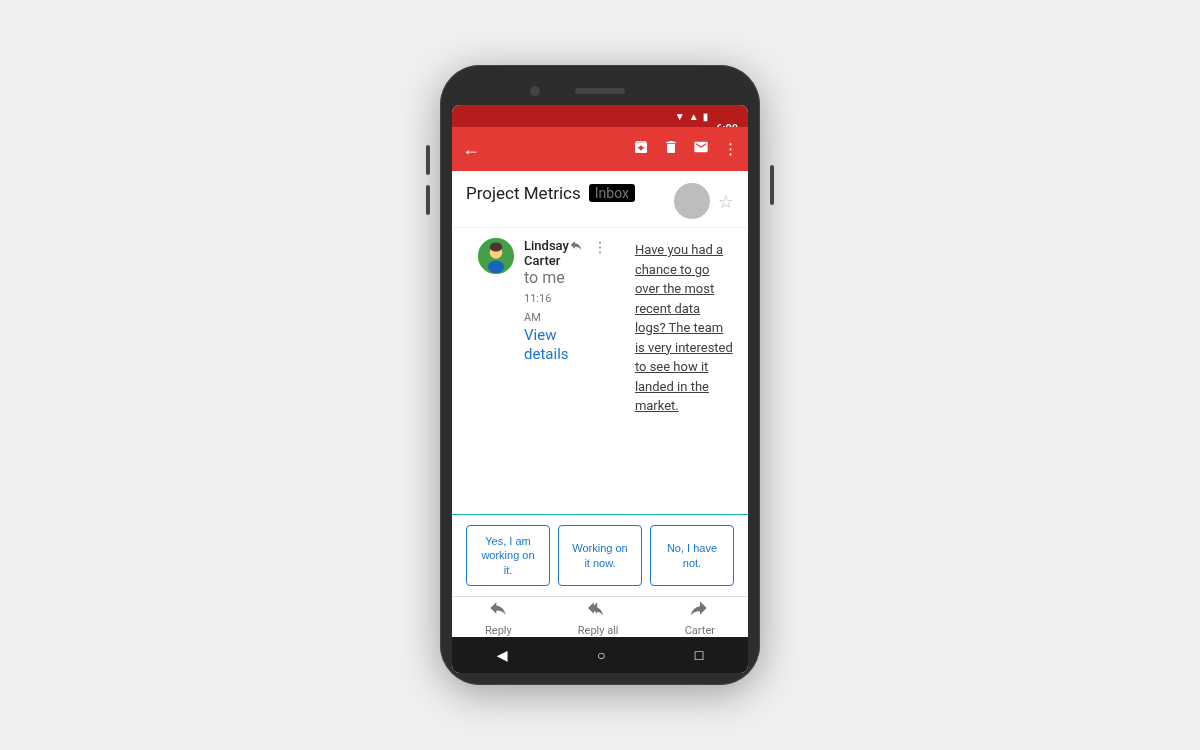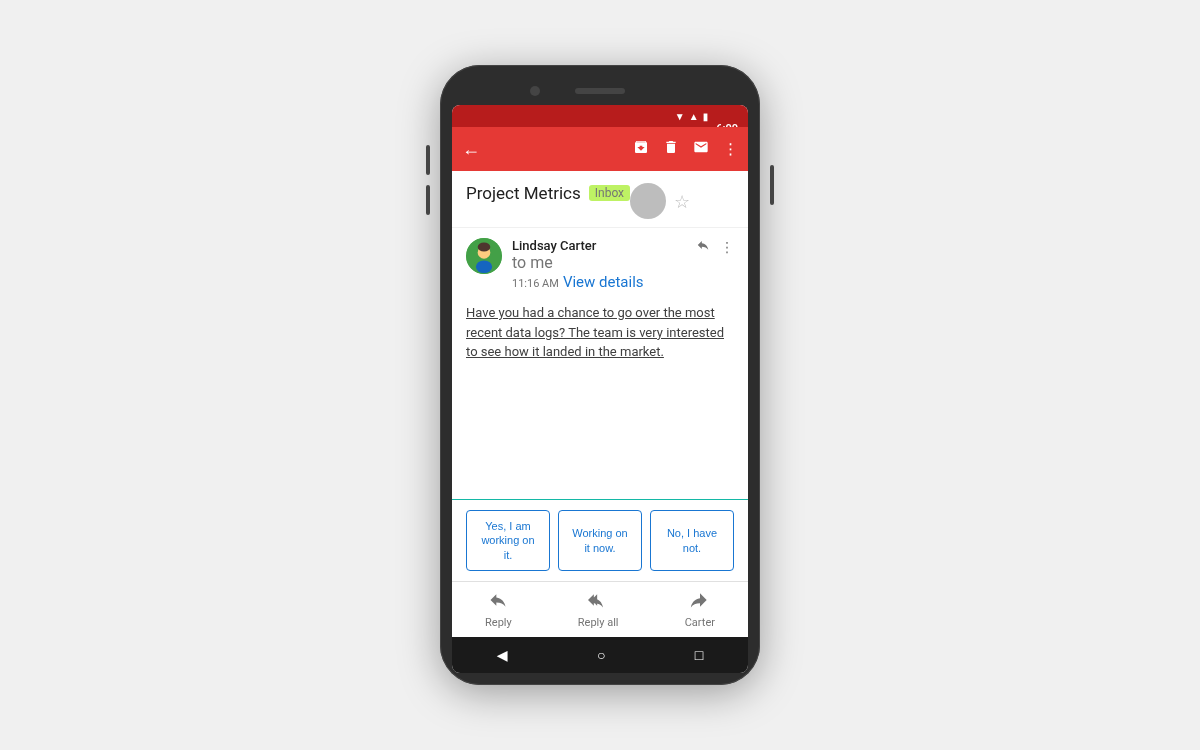"Project Metrics" .email-header { justify-content: flex-start -> space-between }
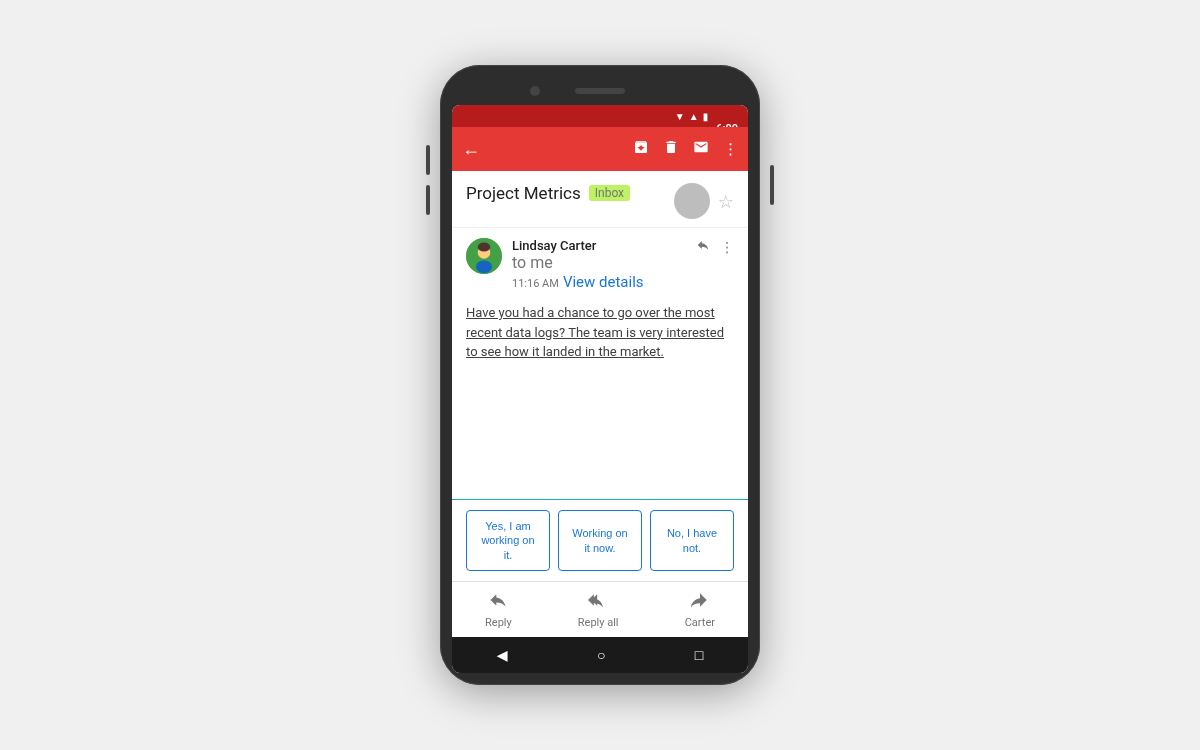"Inbox" .inbox-badge { background: #bef264 -> #000000; font-size: 12px -> 14px }
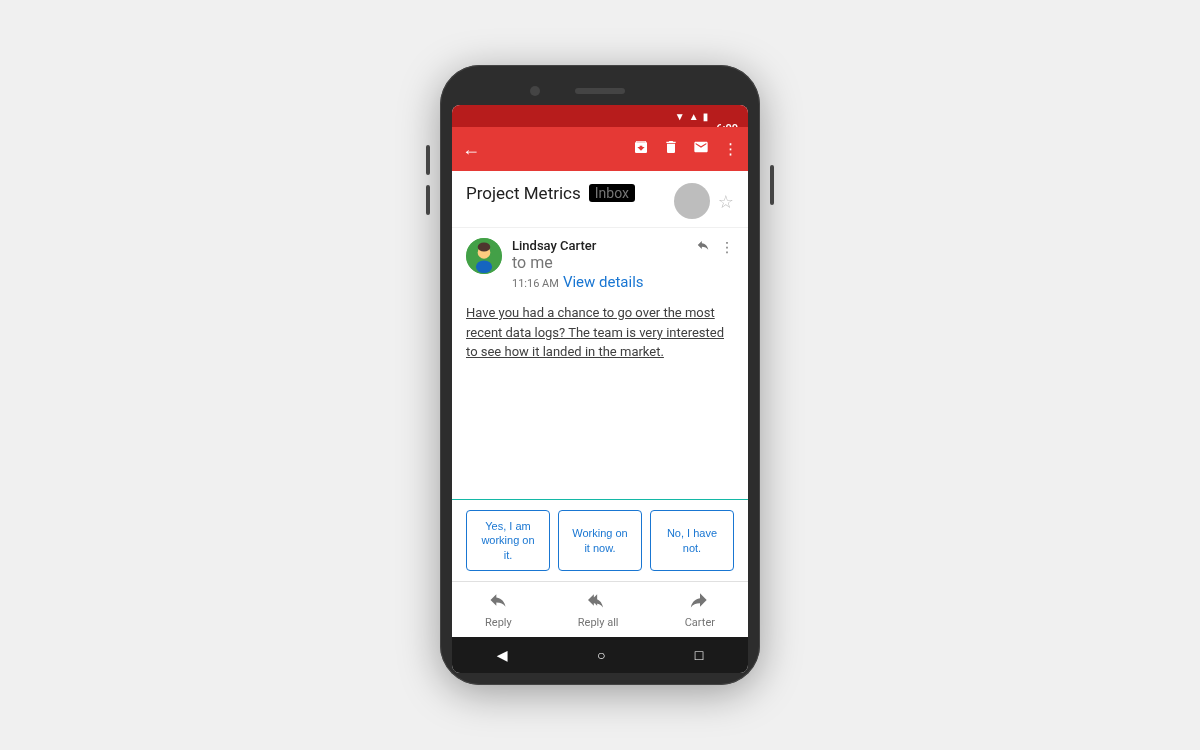"Lindsay Carter" .email-content { flex-direction: column -> none; padding-left: none -> 12px }
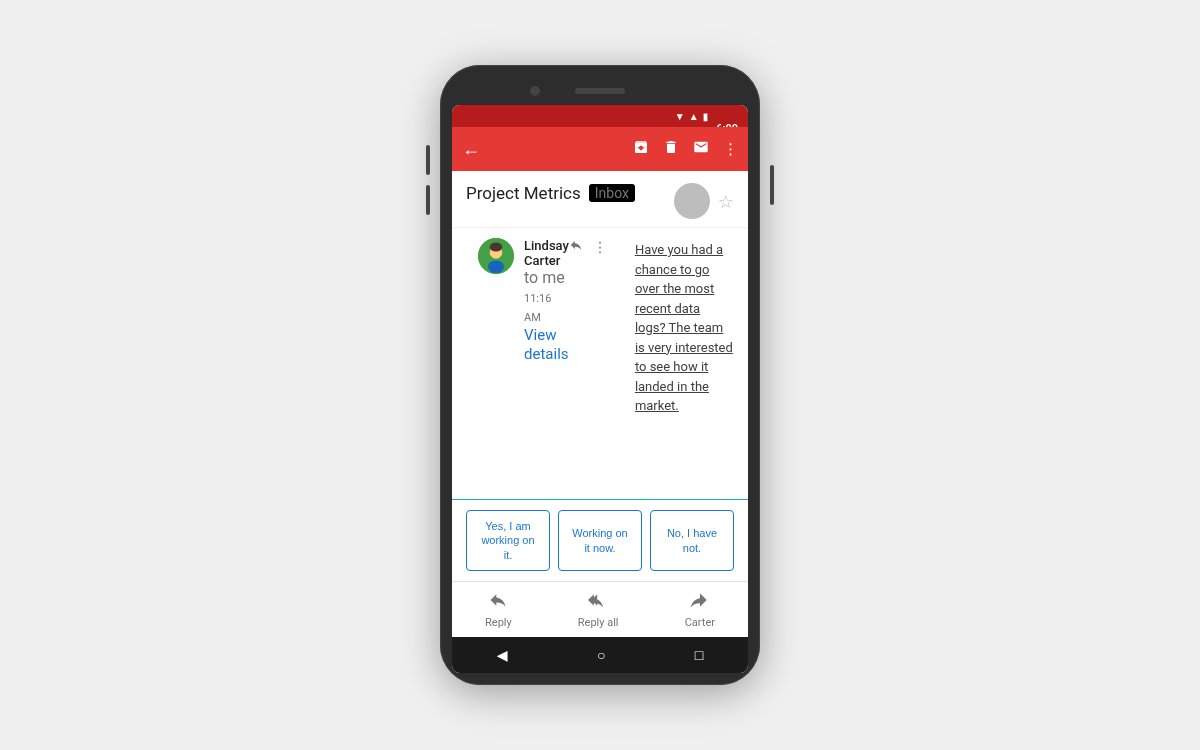"Reply" .bottom-actions { height: 56px -> 41px }
